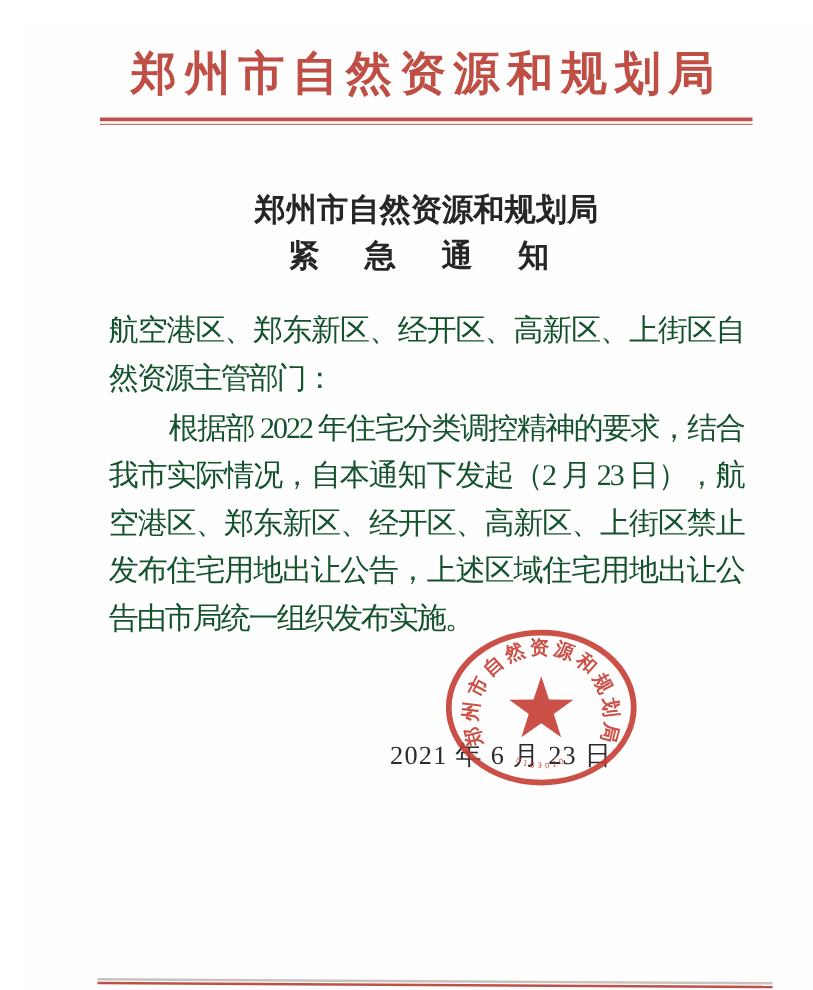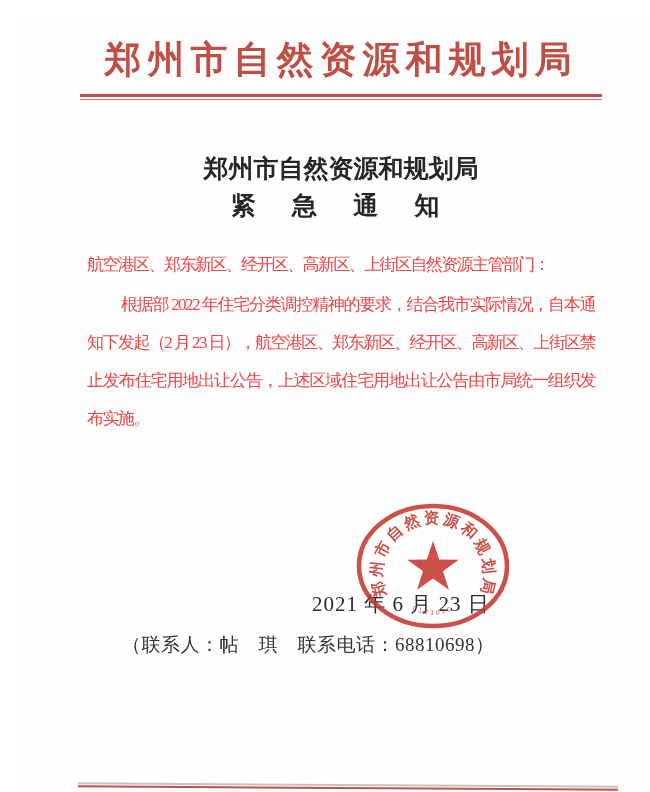"航空港区、郑东新区、经开区、高新区、上街区自然资源主管部门：" .doc-body { color: #ef4444 -> #14532d; font-size: 17px -> 24px }
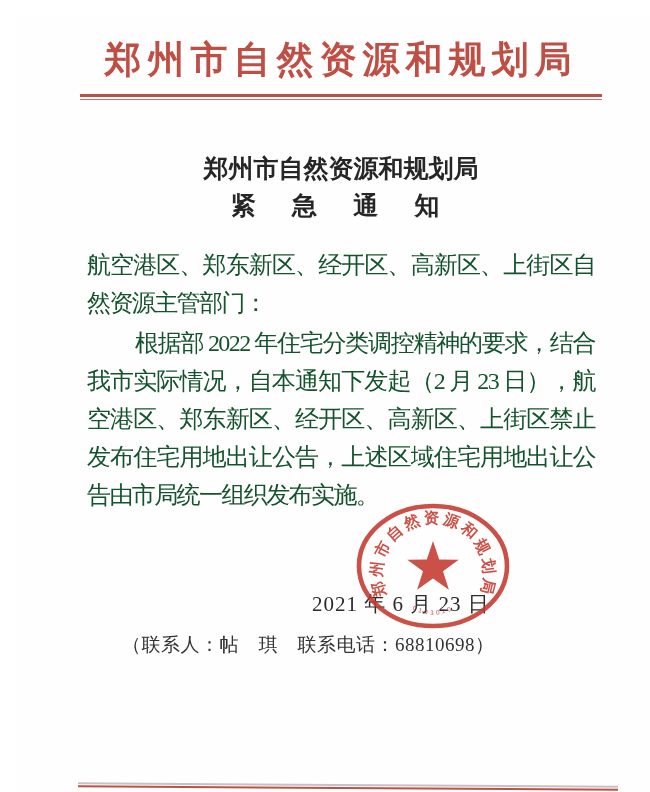"（联系人：帖 琪 联系电话：68810698）" div.doc-contact { html: <div>（联系人：帖 琪 联系电话：68810698）</div> -> none }
